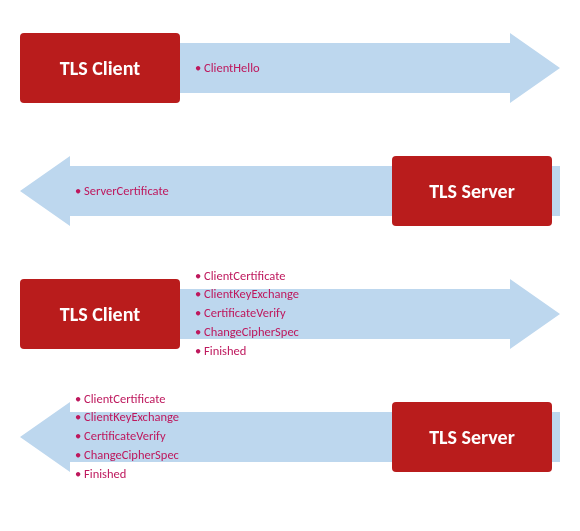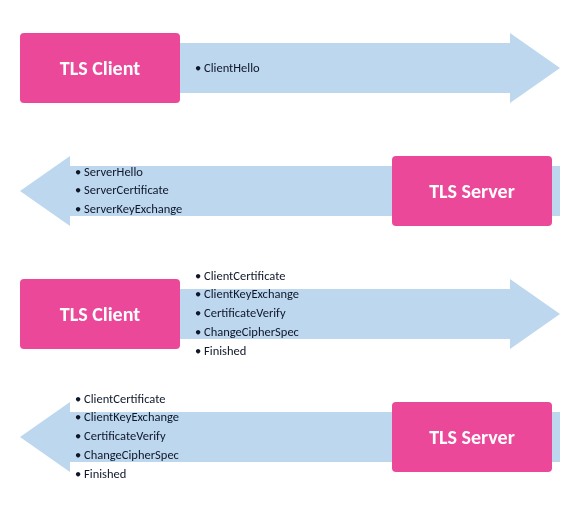"TLS Client" .label-box-blue { background: #ec4899 -> #b91c1c }
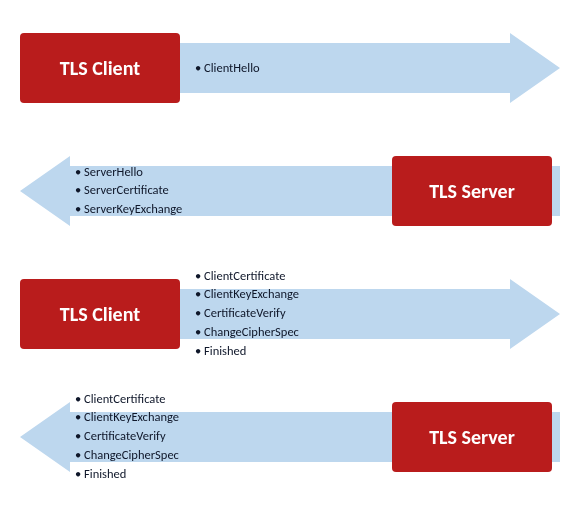"• ClientHello" .bullet-text { color: #0f172a -> #be185d }
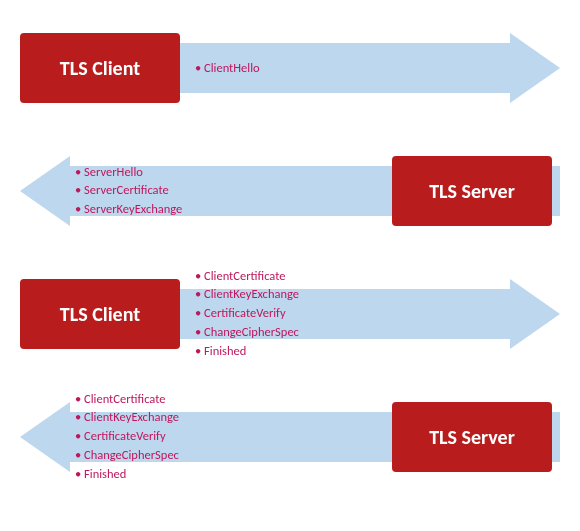"• ServerHello" div { html: <div>• ServerHello</div> -> none }
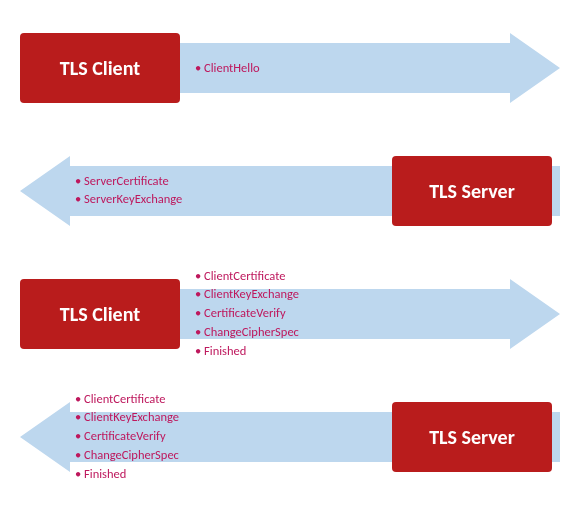"• ServerKeyExchange" div { html: <div>• ServerKeyExchange</div> -> none }
